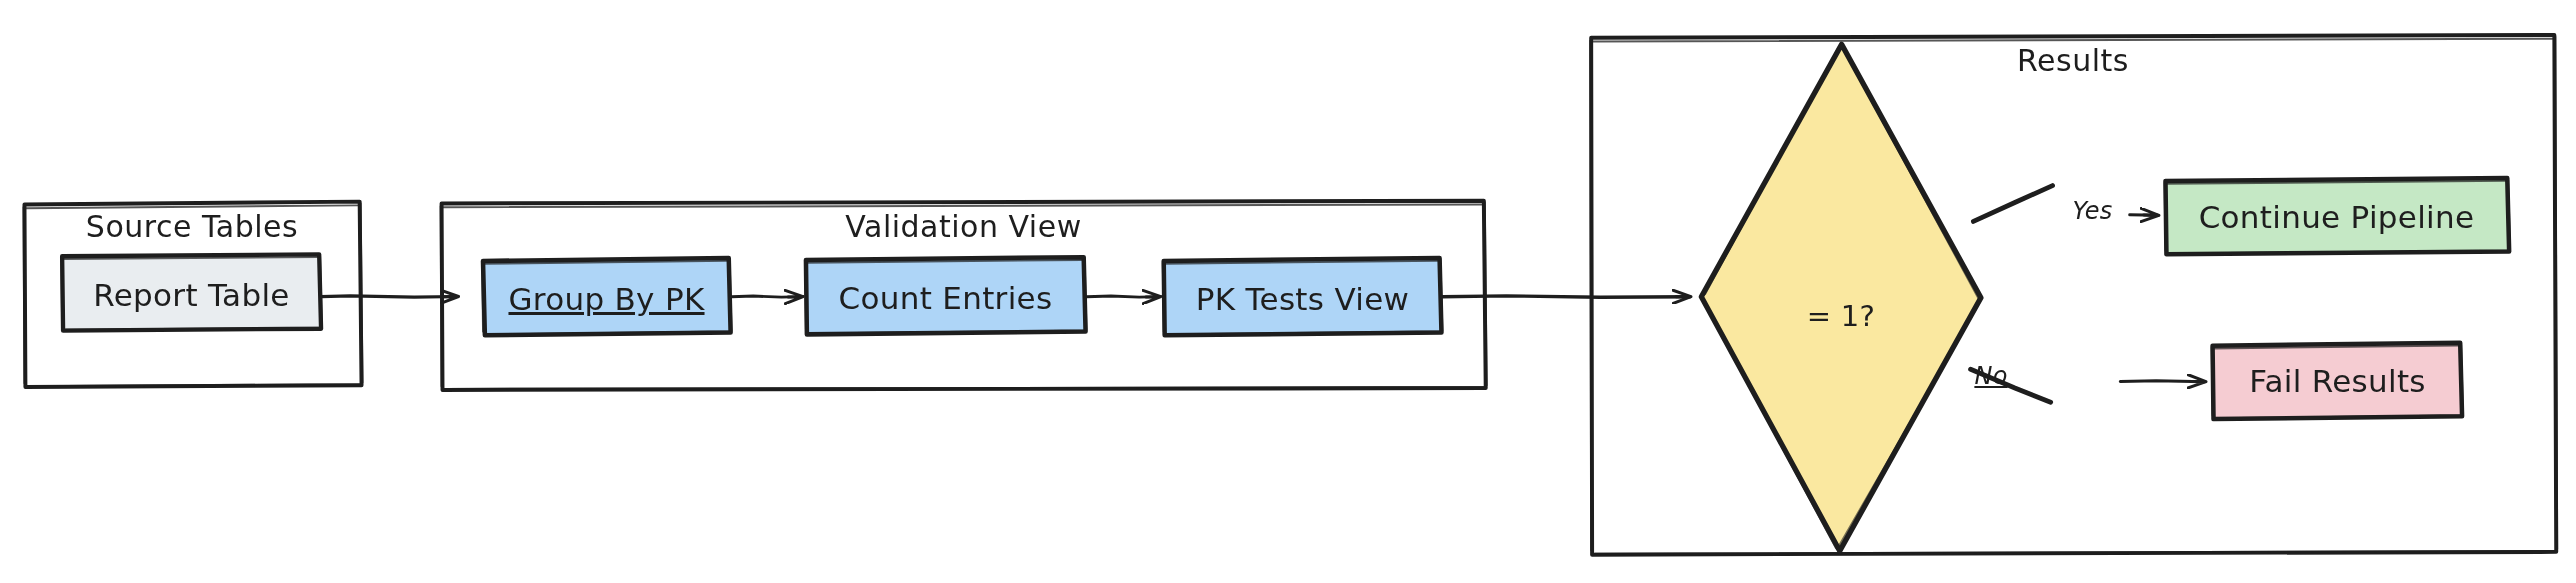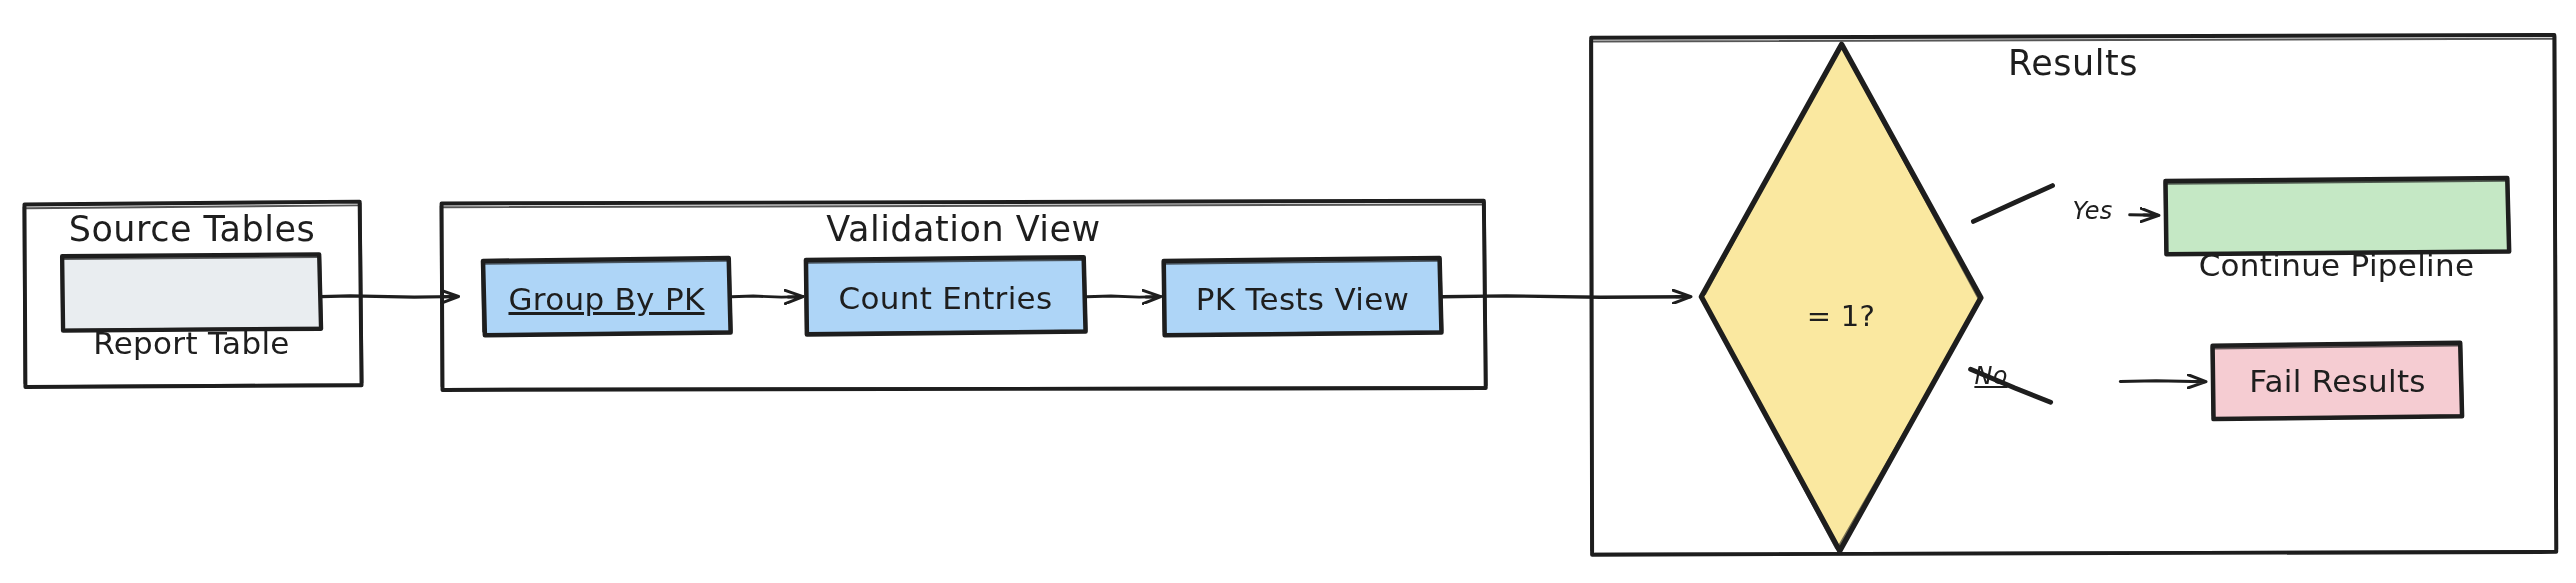"Results" .grp-title { font-size: 35px -> 30px }
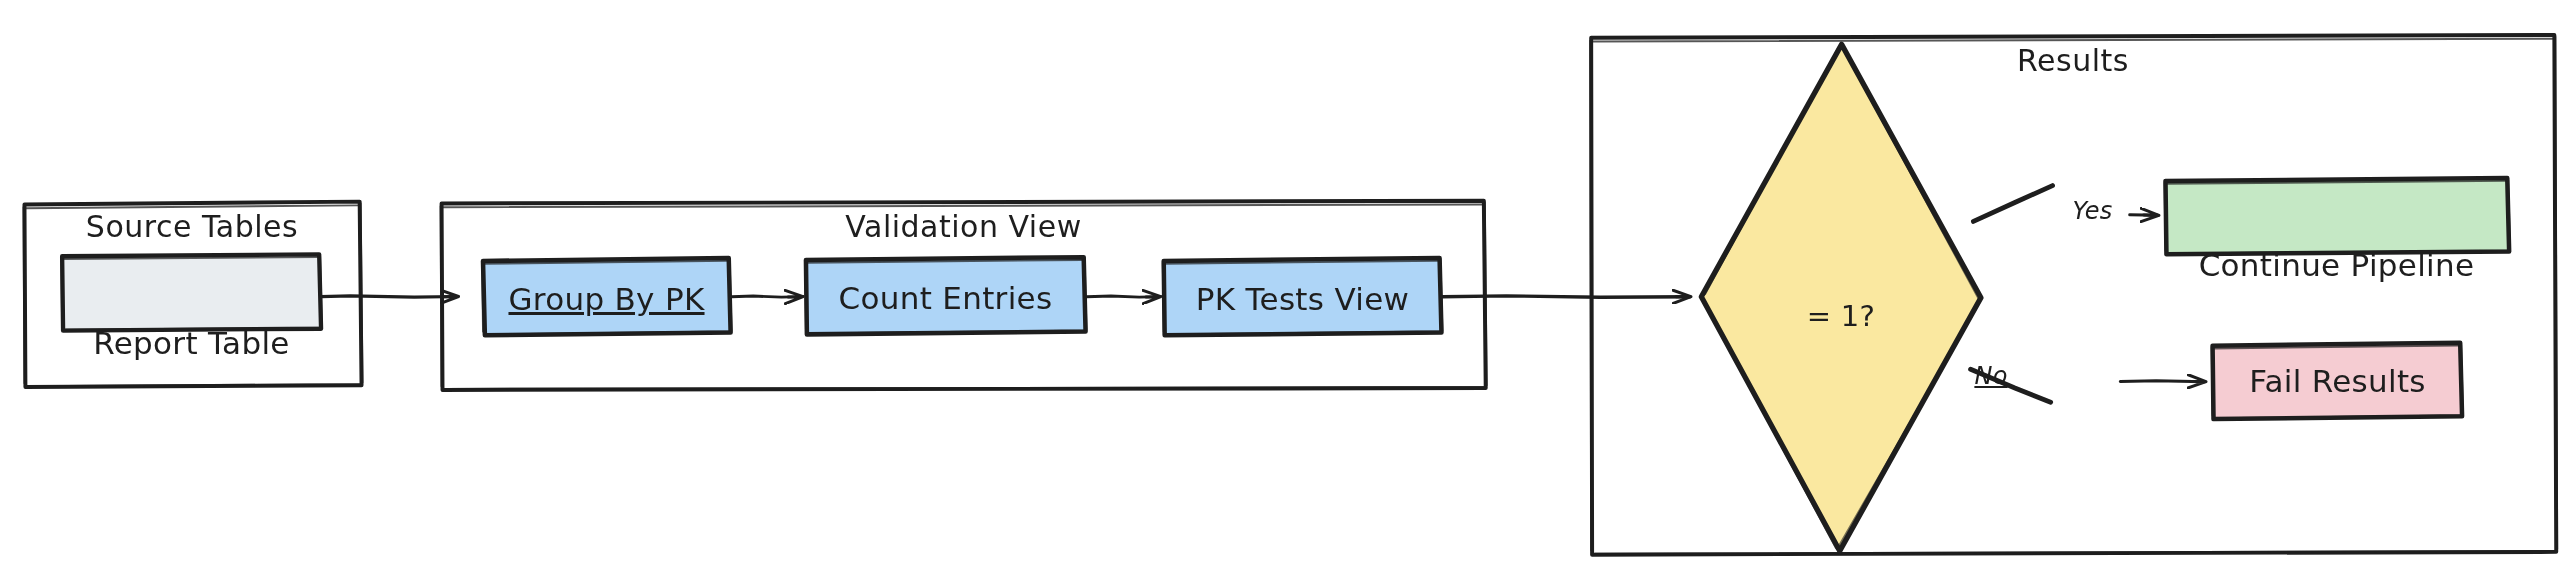"Continue Pipeline" div.lbl { margin-top: 48px -> none }
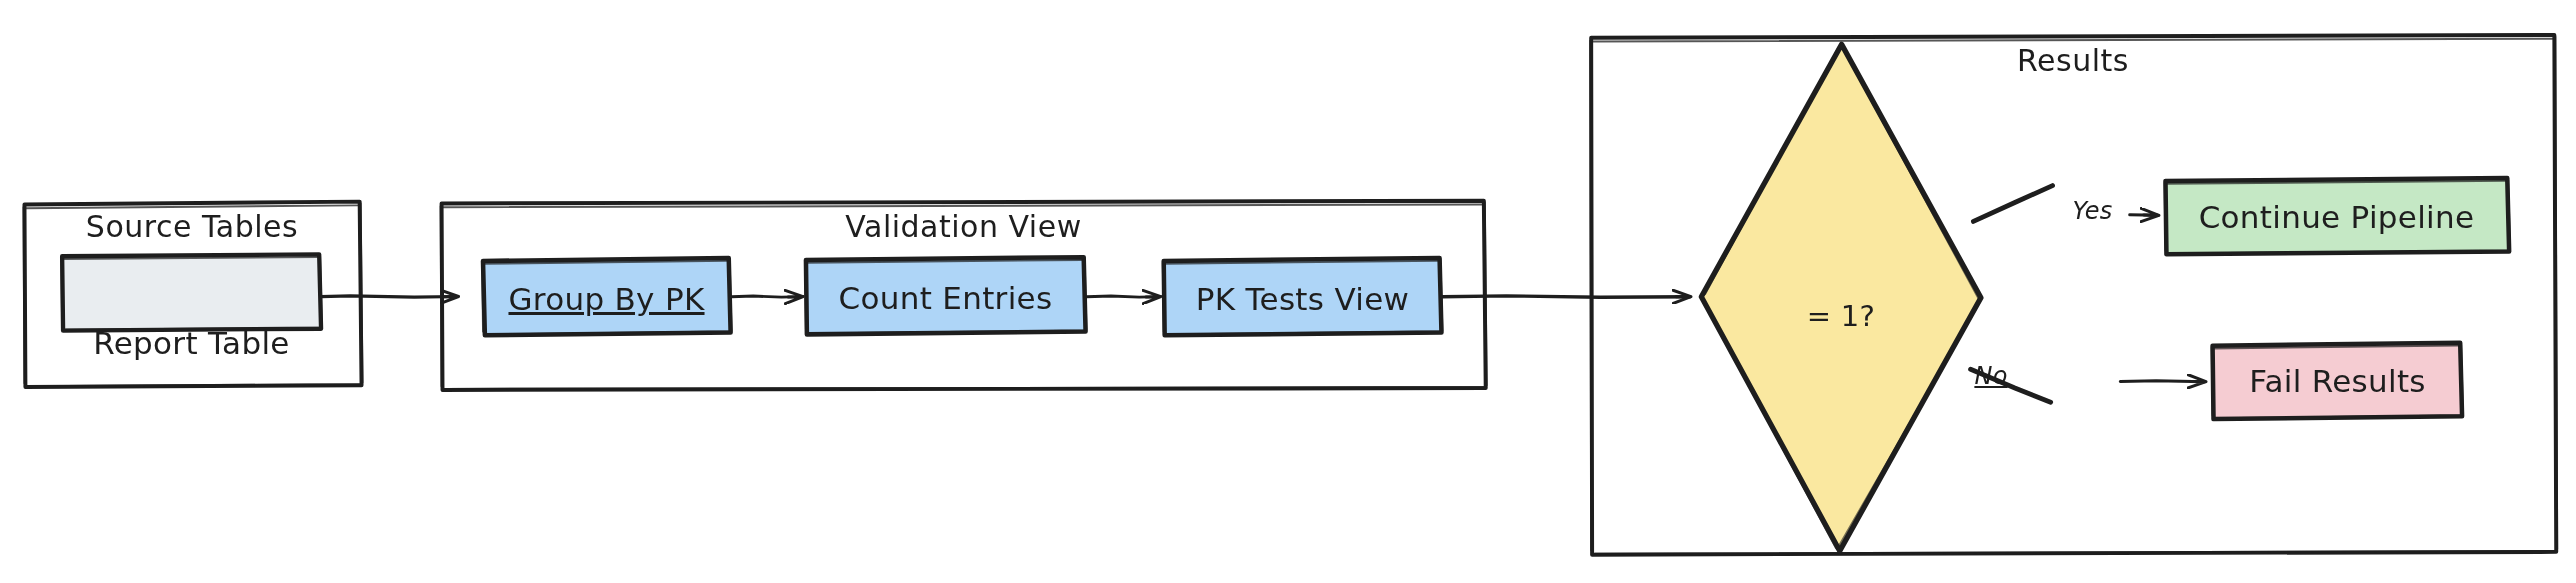"Report Table" div.lbl { margin-top: 48px -> none }
